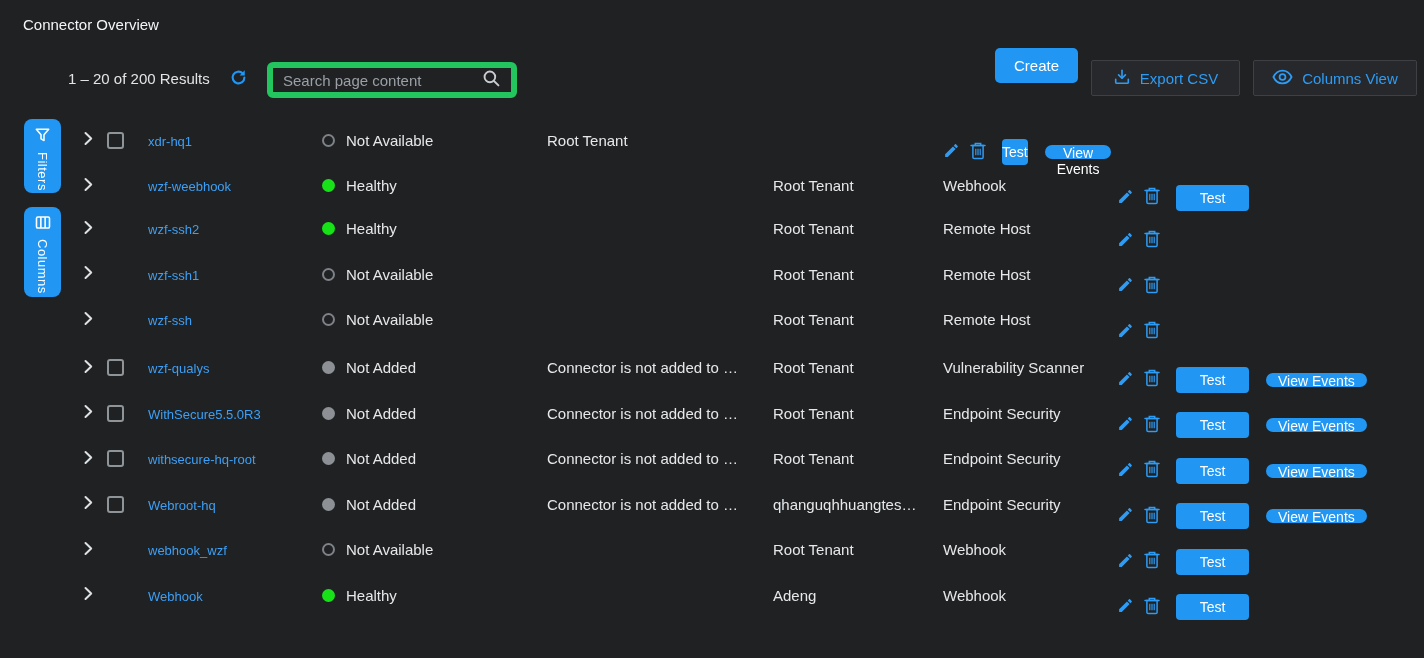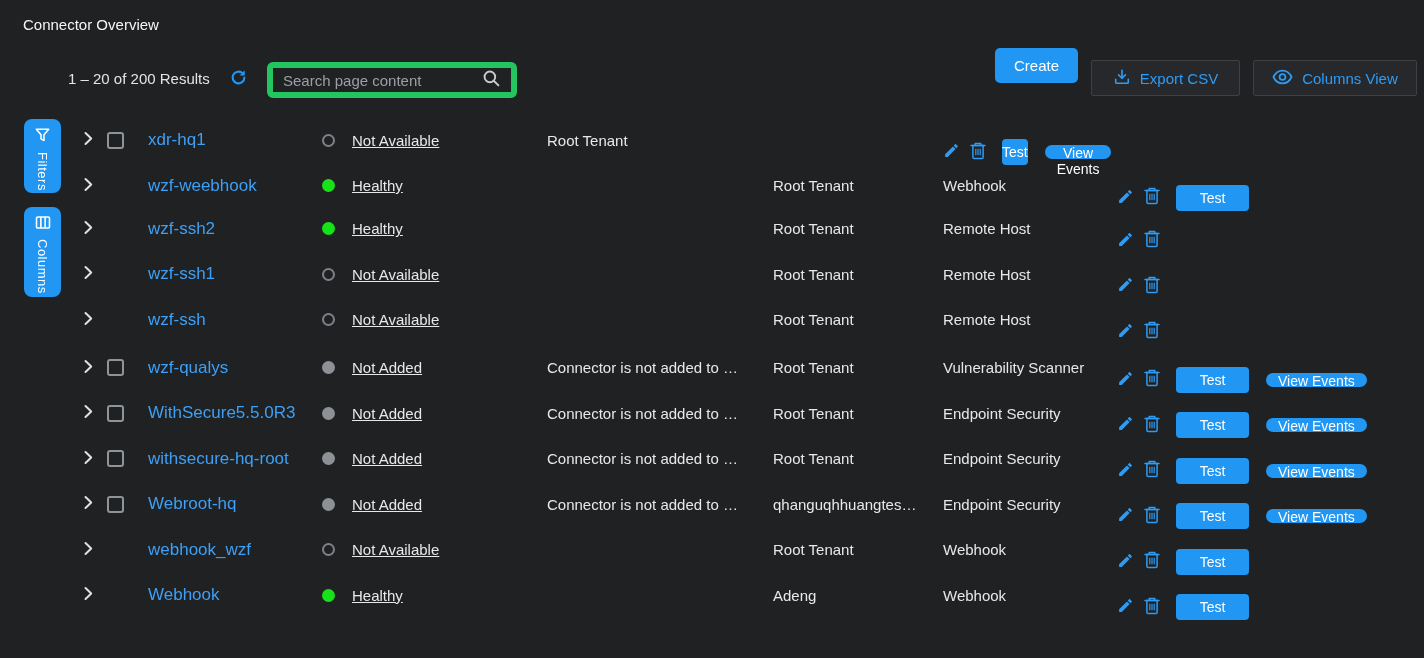"xdr-hq1" .name-link { font-size: 17px -> 13px }
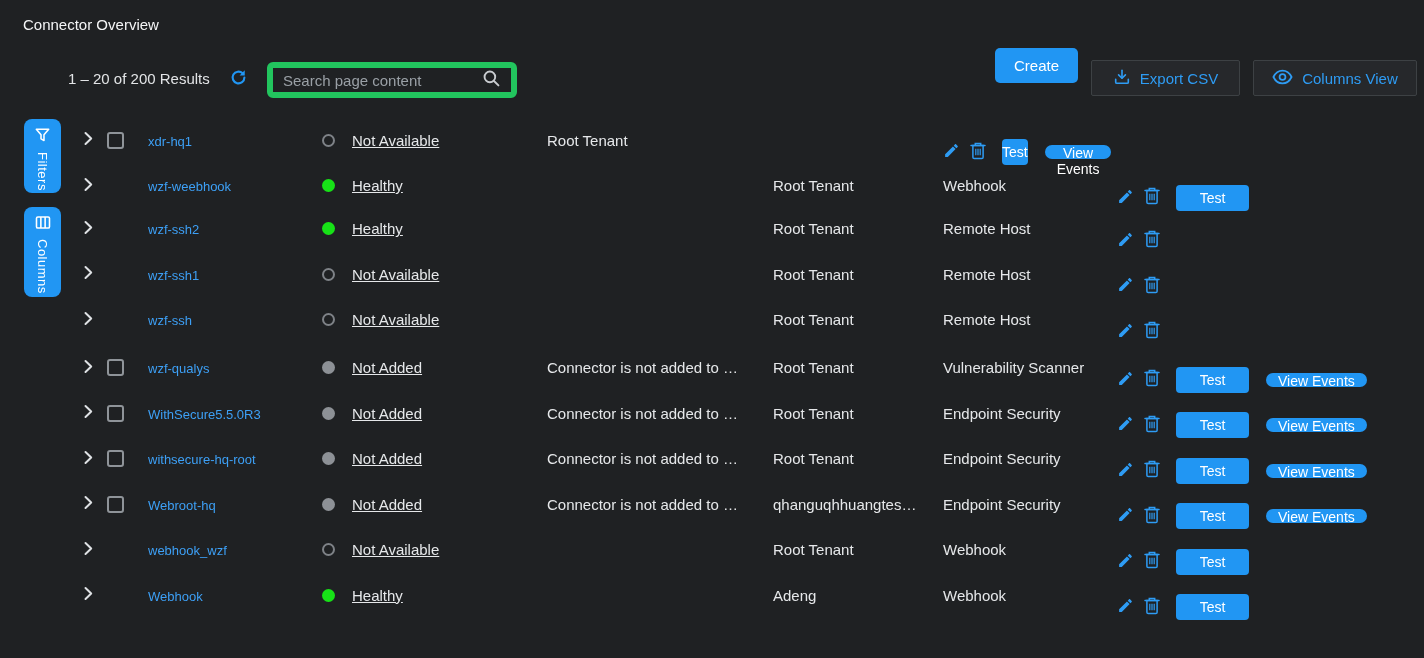"Not Available" .cell-status { gap: 17px -> 11px; text-decoration: underline -> none }
